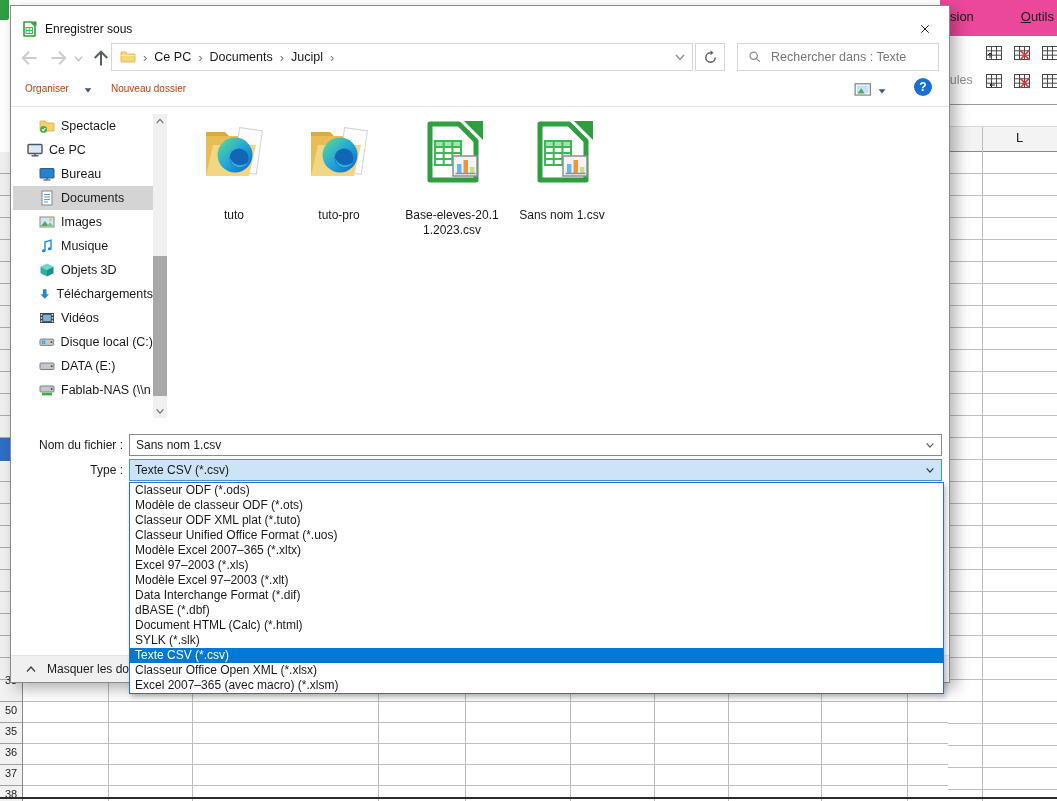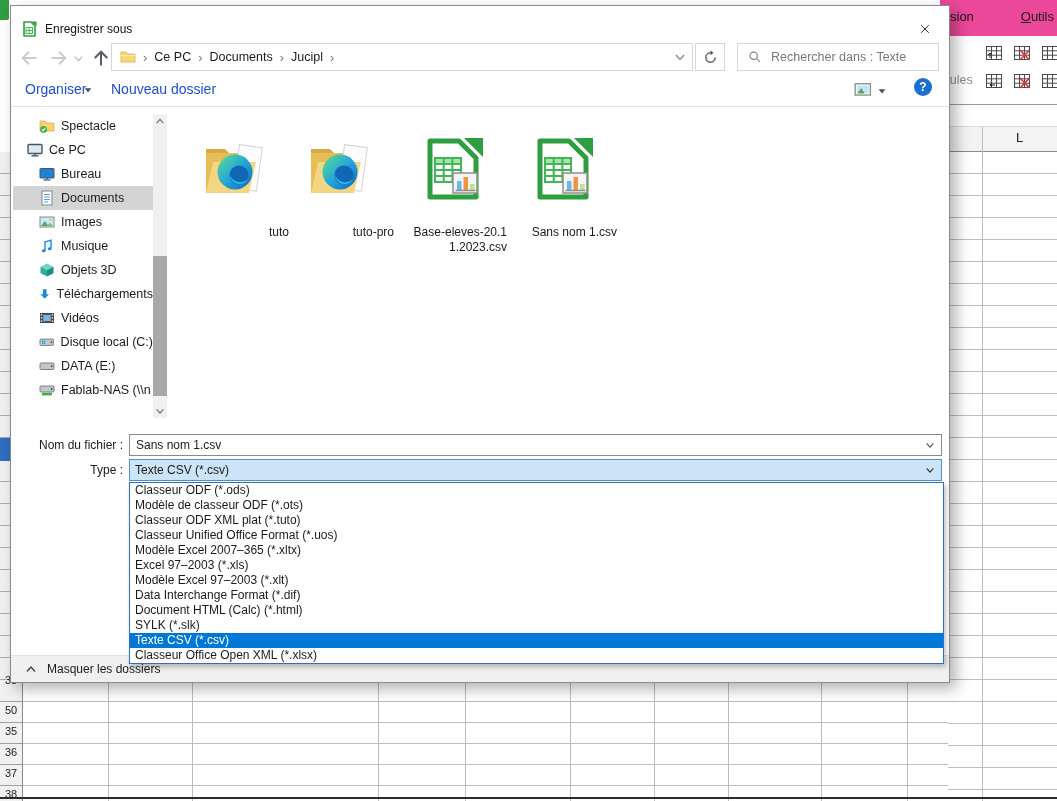"Organiser" .cmdtext { color: #1d4ed8 -> #c2410c; font-size: 14px -> 10px }
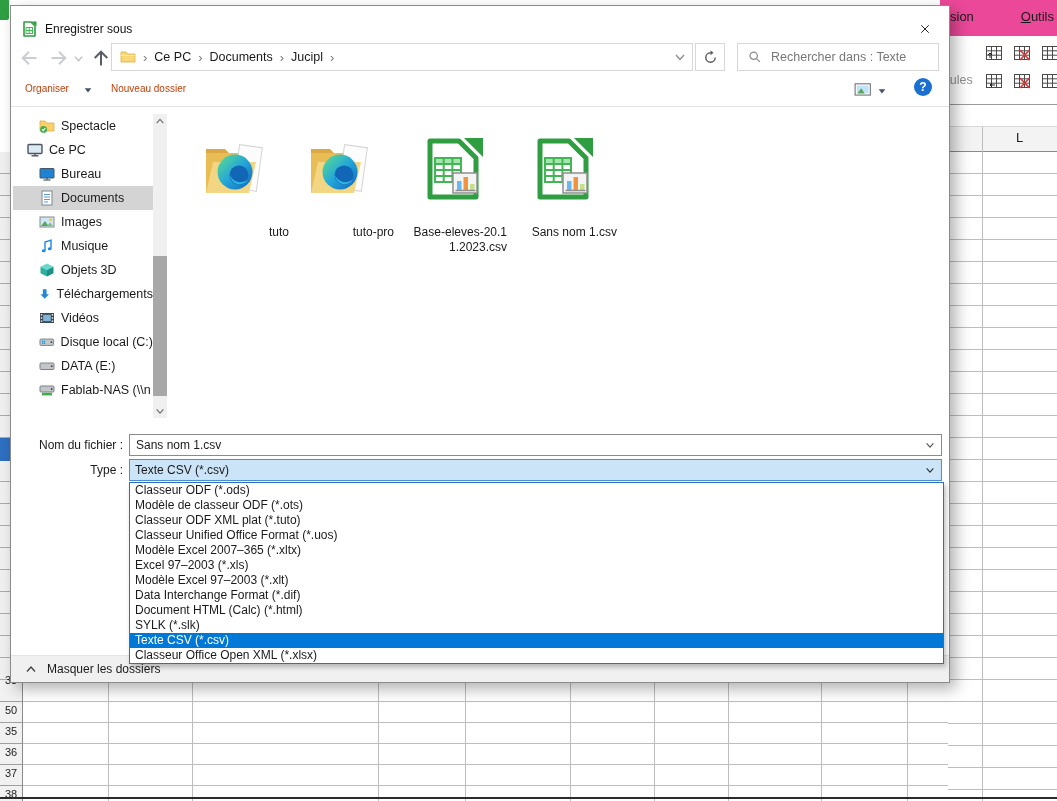"tuto" .tile { text-align: right -> center; top: 123px -> 106px }
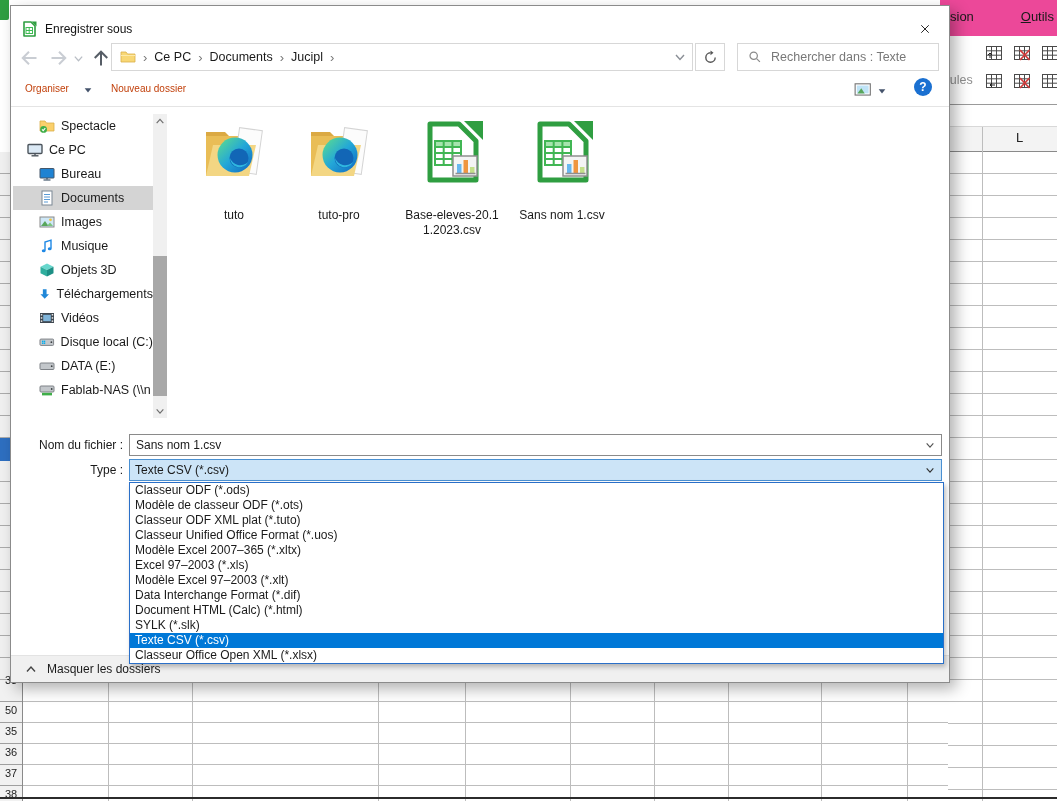"dBASE (*.dbf)" div.opt { html: none -> <div>dBASE (*.dbf)</div> }
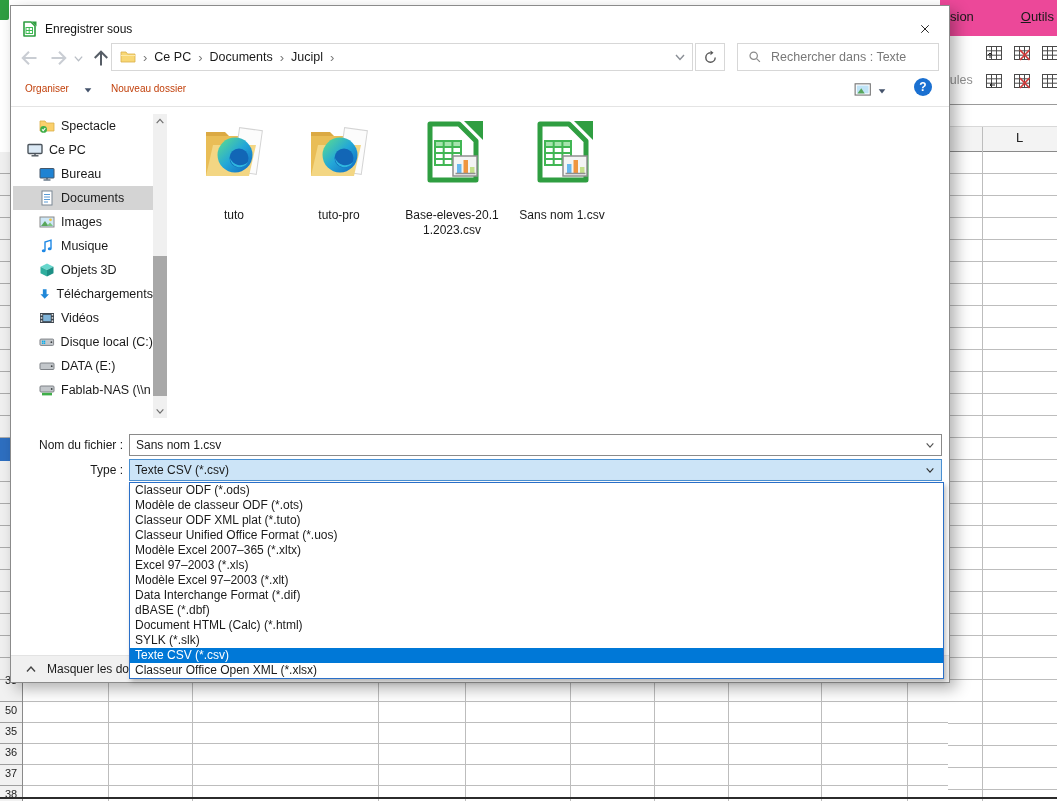"Excel 2007–365 (avec macro) (*.xlsm)" div.opt { html: none -> <div>Excel 2007–365 (avec macro) (*.xlsm)</div> }
